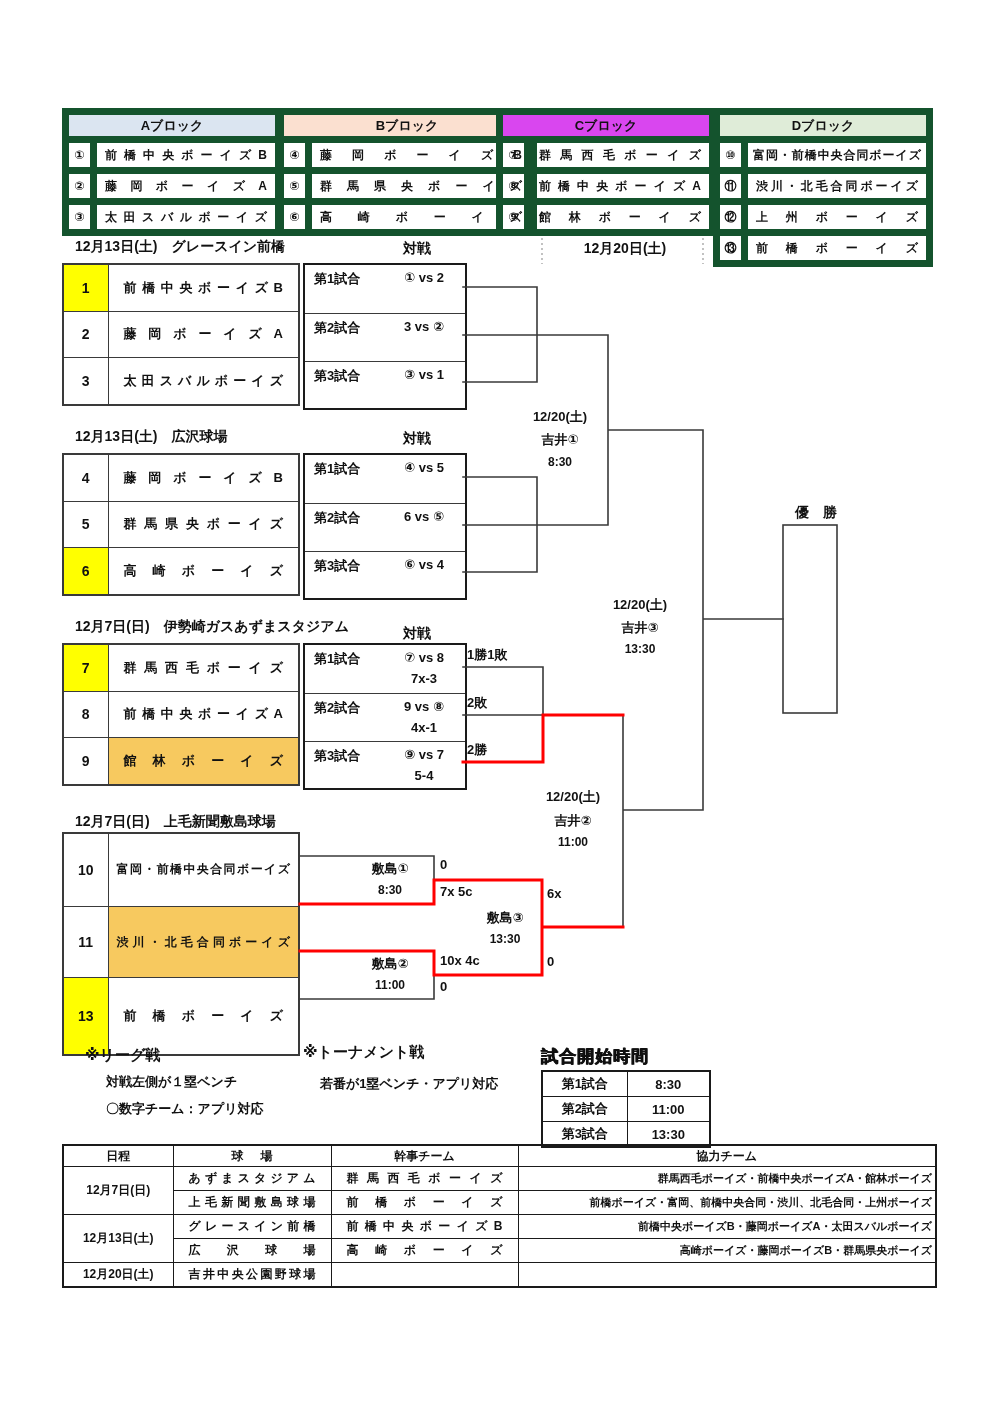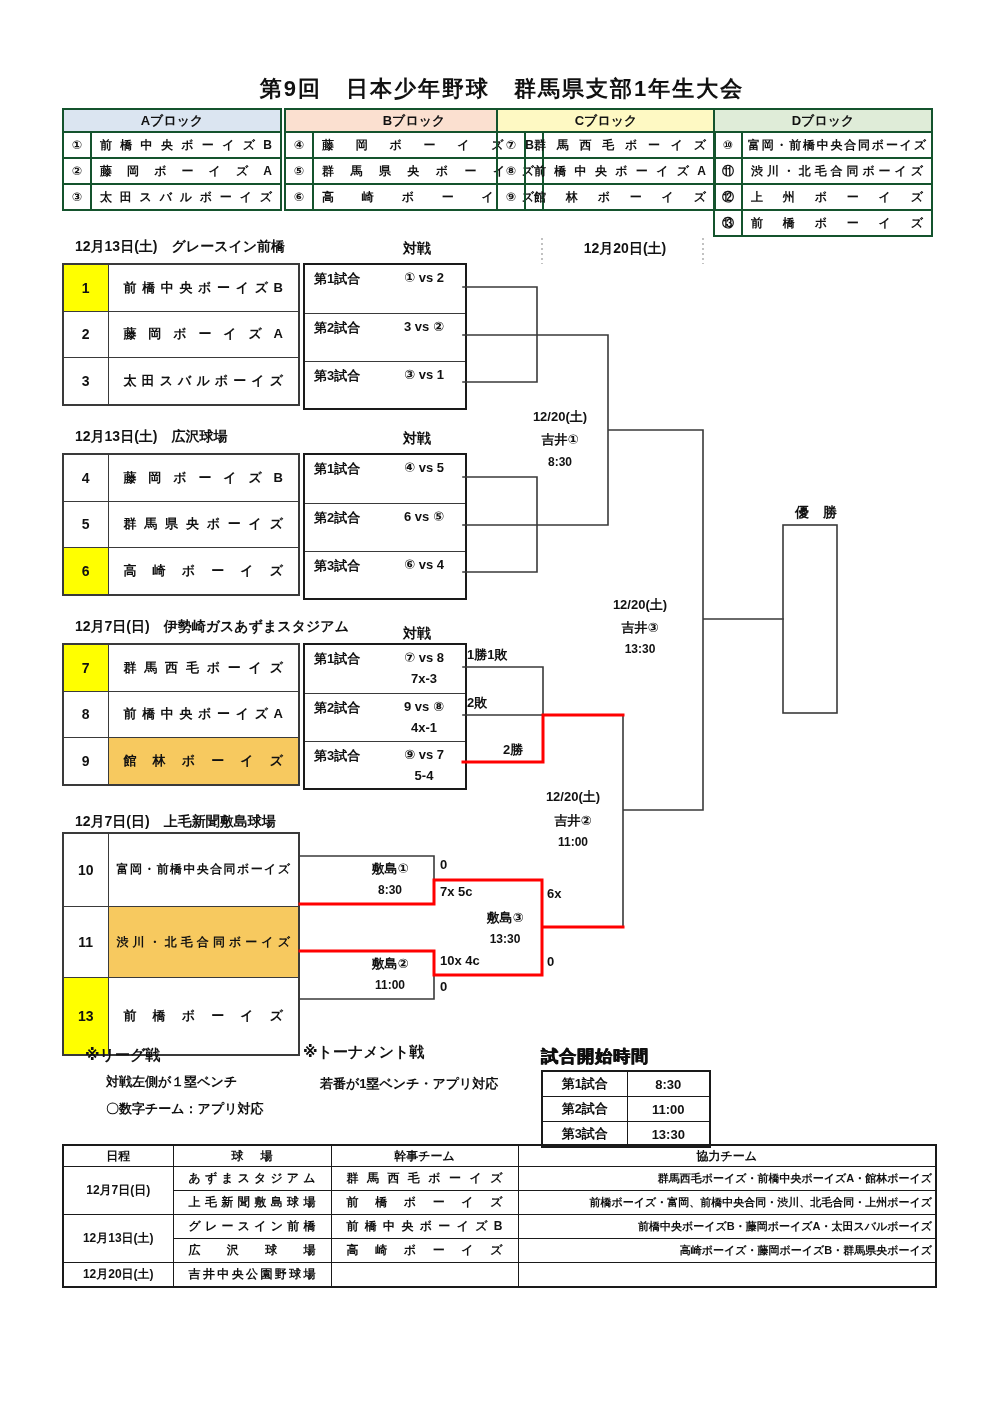"第9回 日本少年野球 群馬県支部1年生大会" div.abs { html: <div>第9回 日本少年野球 群馬県支部1年生大会</div> -> none }
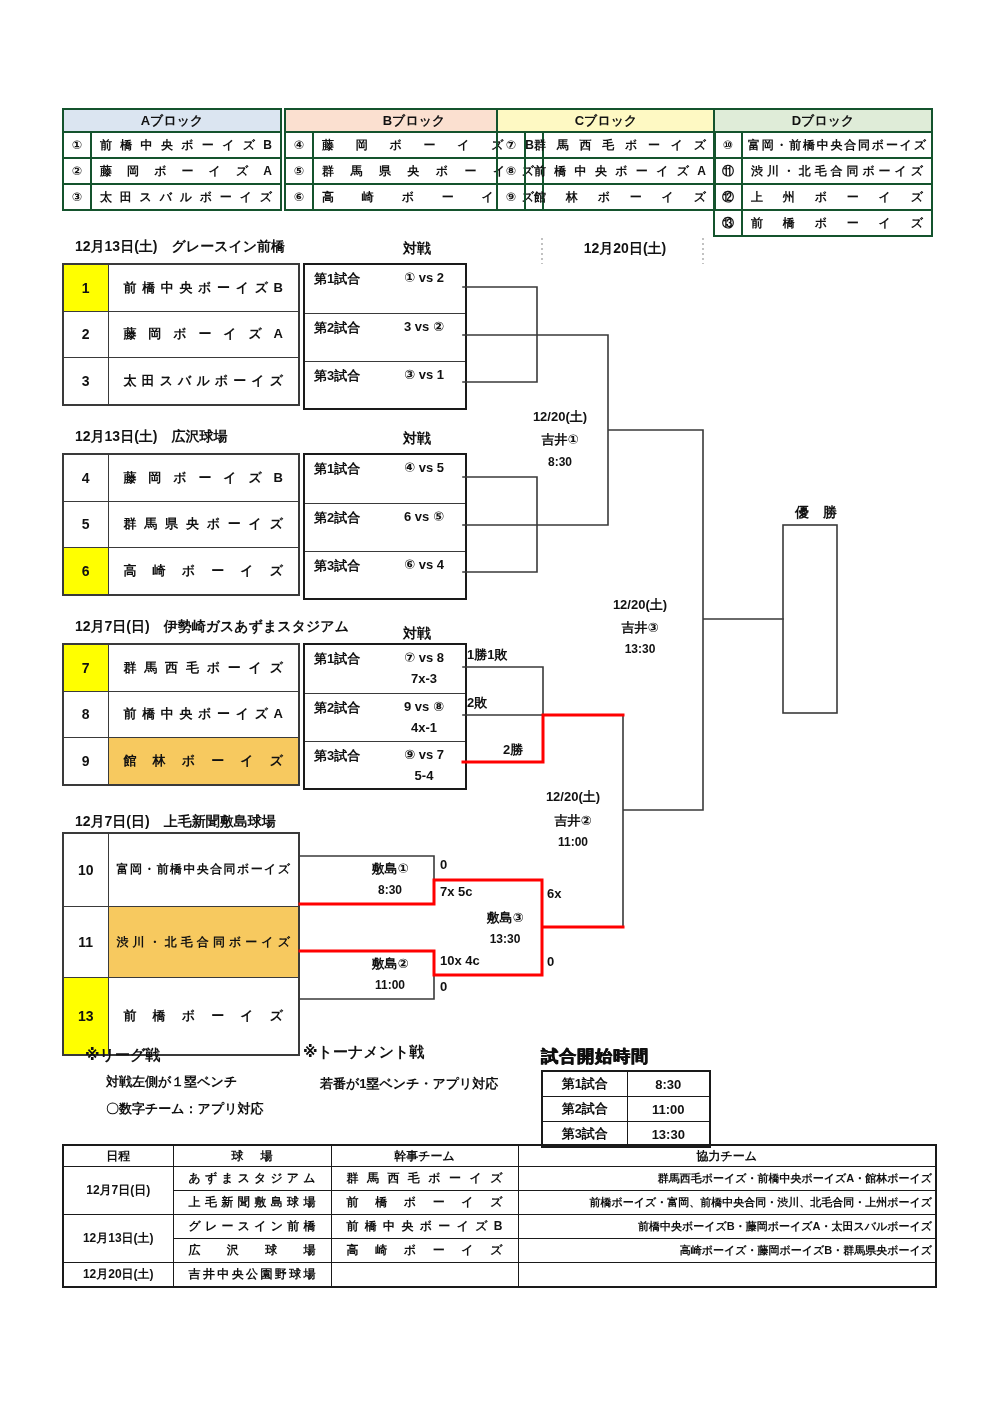"Aブロック" .blk td { border: 2px solid #14532d -> 7px solid #14532d }
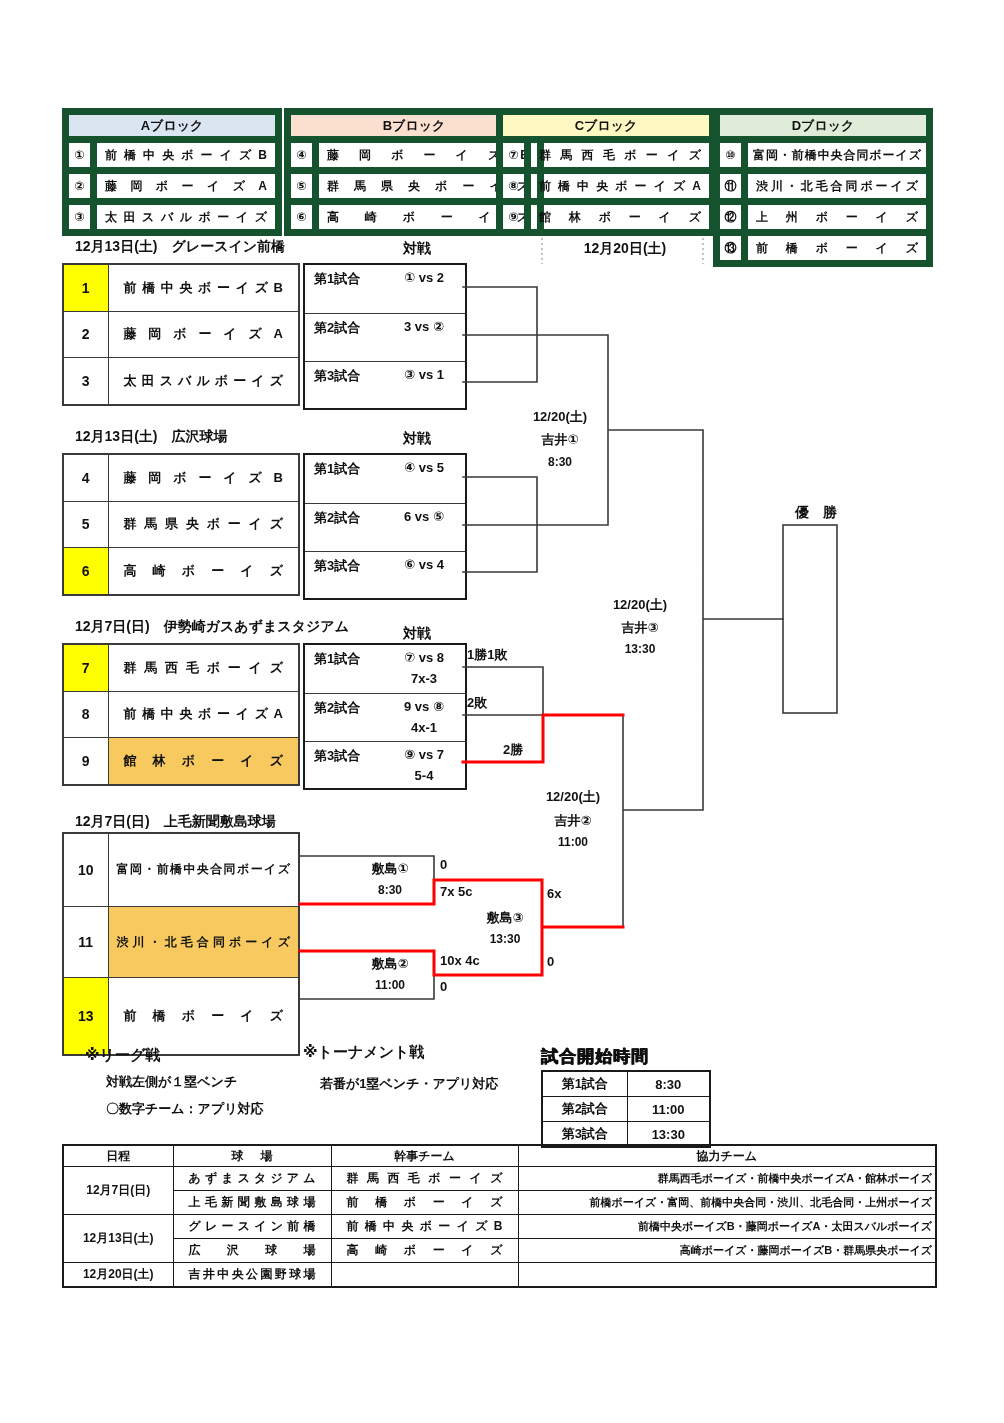"Bブロック" table.blk { left: 284px -> 277px }
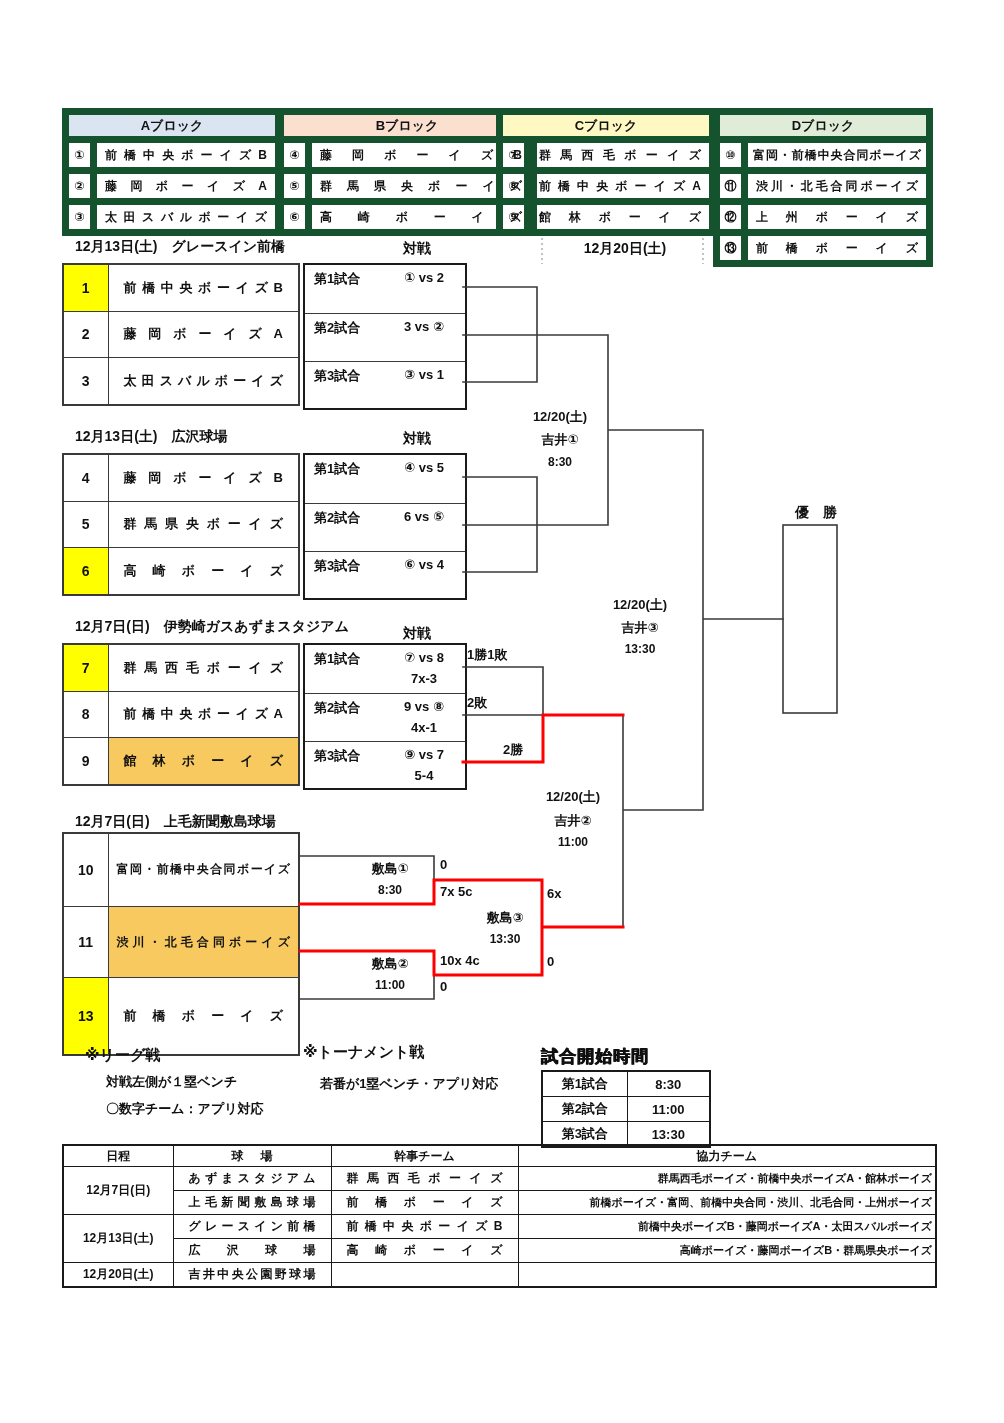"Cブロック" td.bh { background: #fef9c3 -> #d946ef }
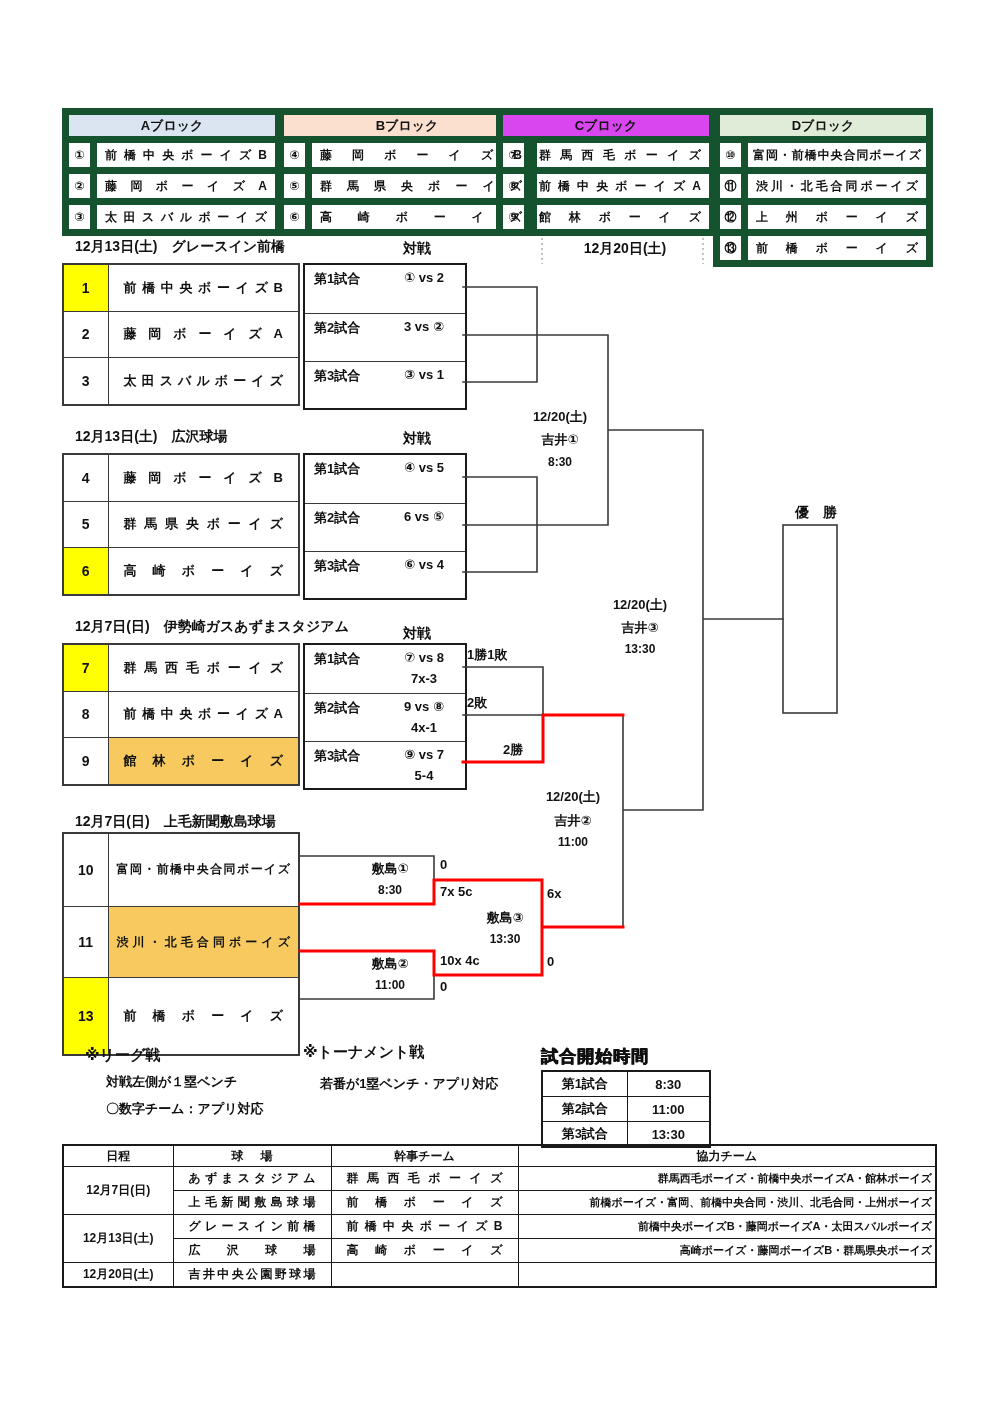"2勝" div.abs { margin-left: 36px -> none }
